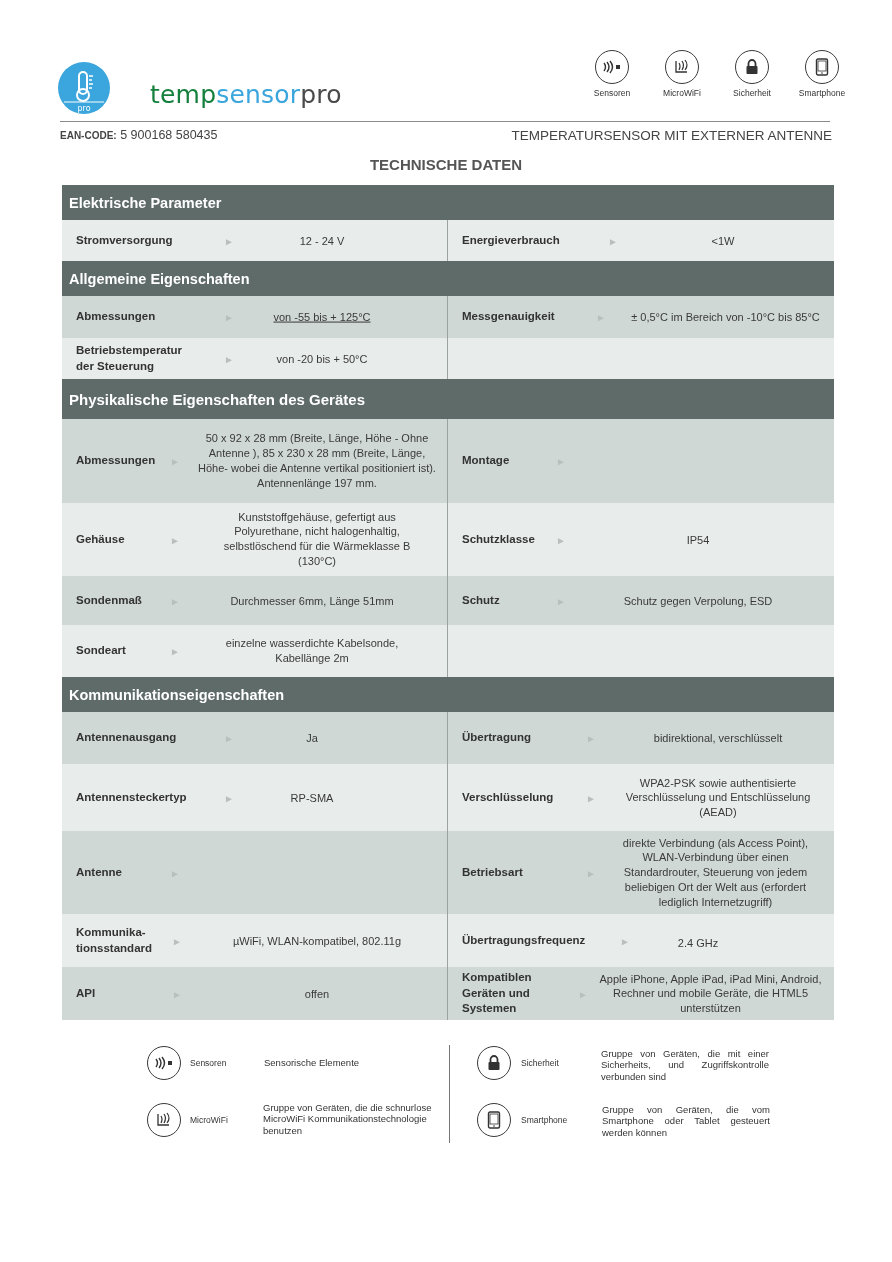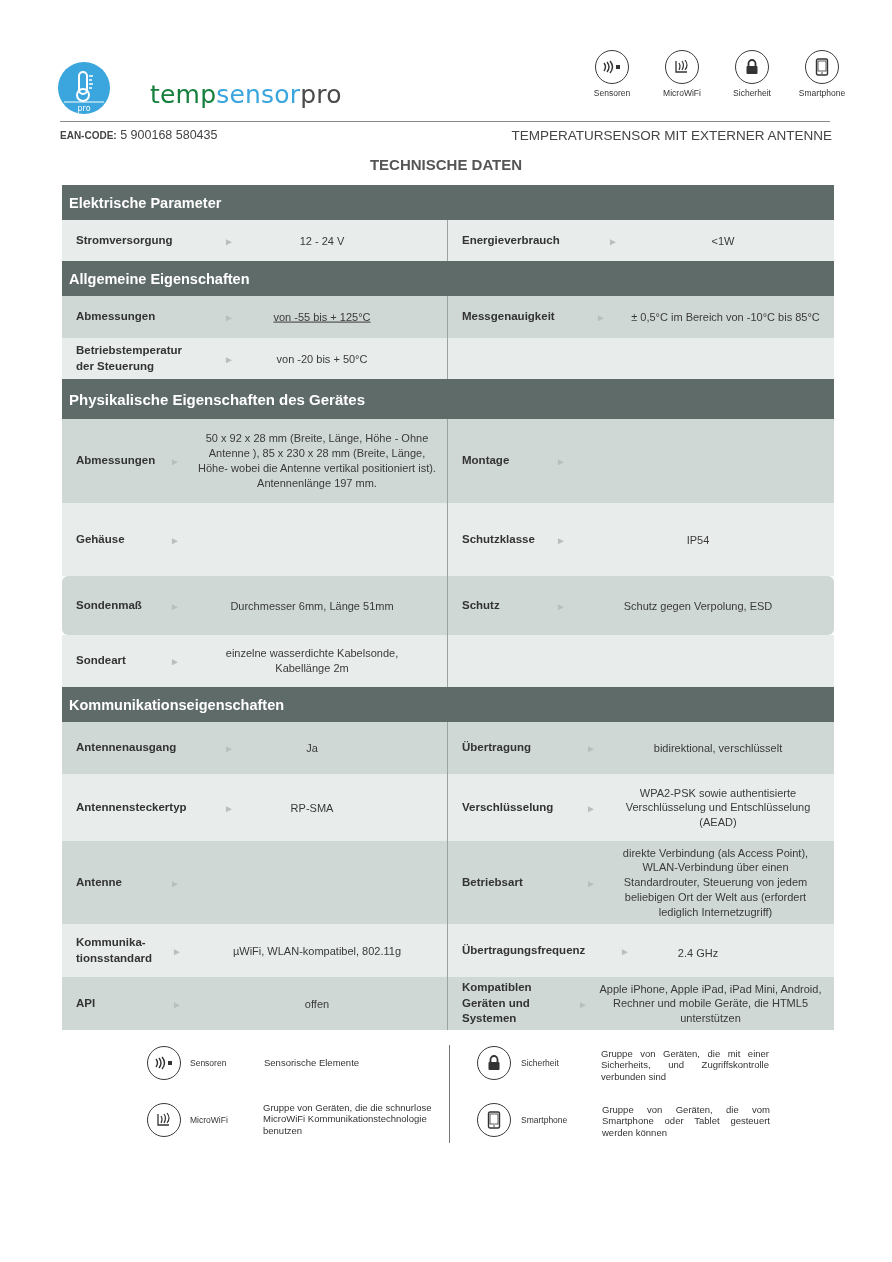"Kunststoffgehäuse, gefertigt aus" span.val { html: none -> <span>Kunststoffgehäuse, gefertigt aus Polyurethane, nicht halogenhaltig, selbstlöschend für die Wärmeklasse B (130°C)</span> }
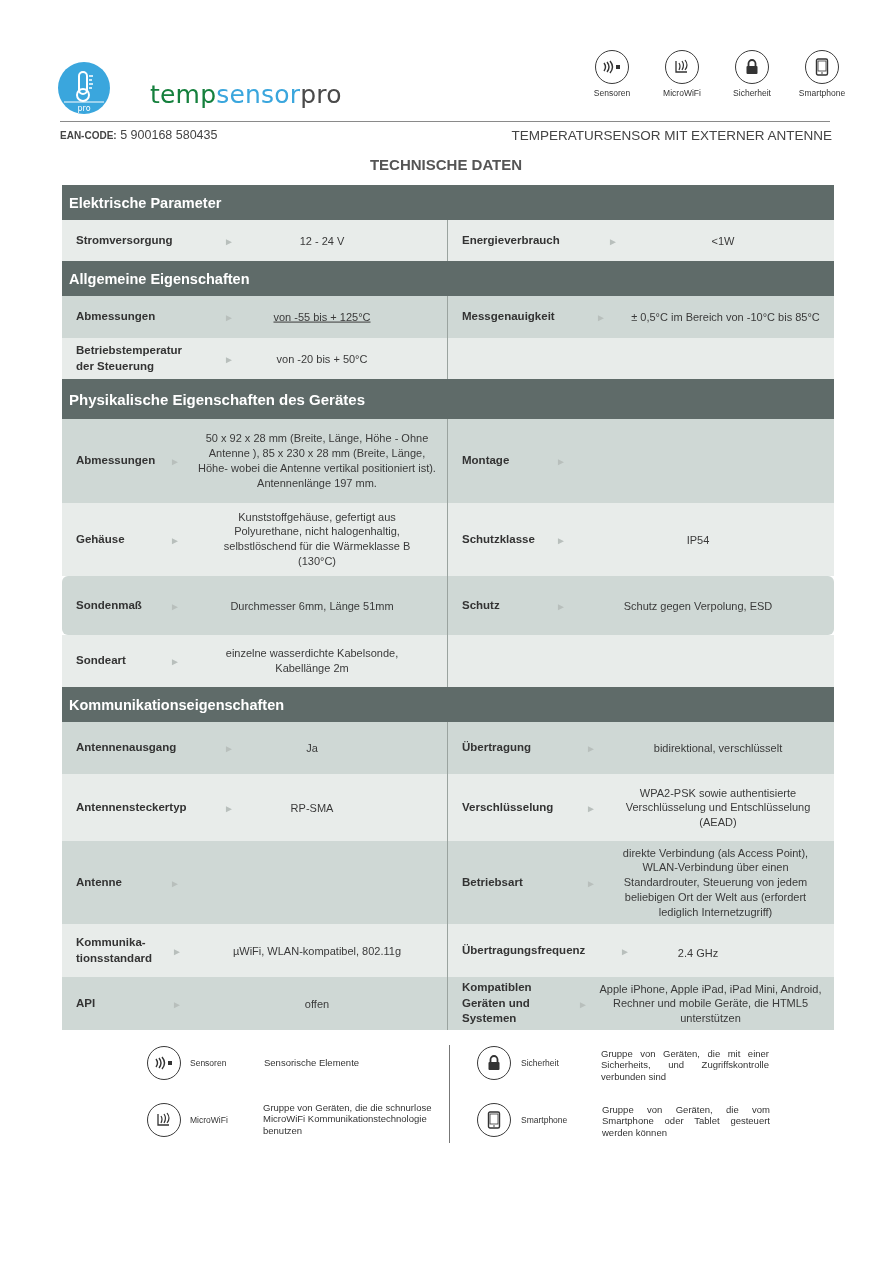"Sondenmaß" div.row { border-radius: 6px -> none; height: 59px -> 49px }
